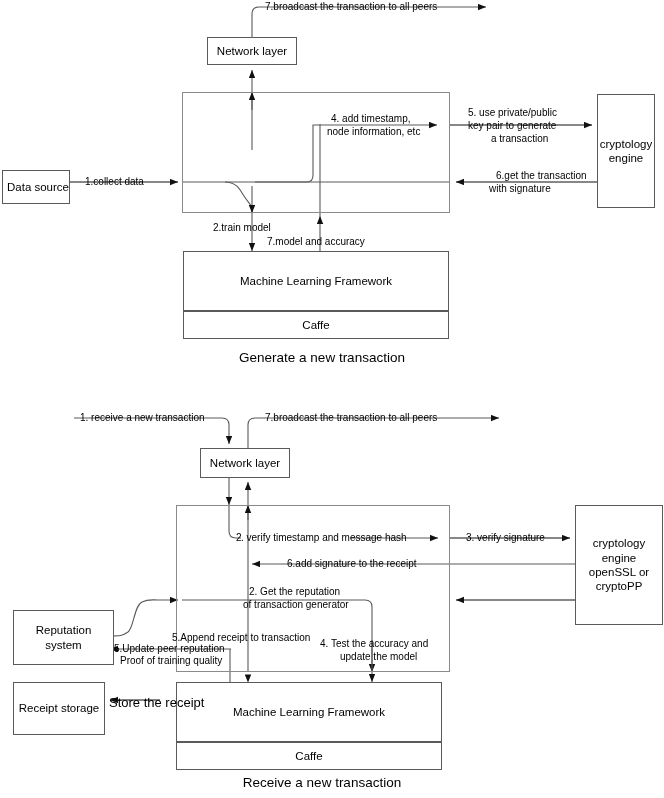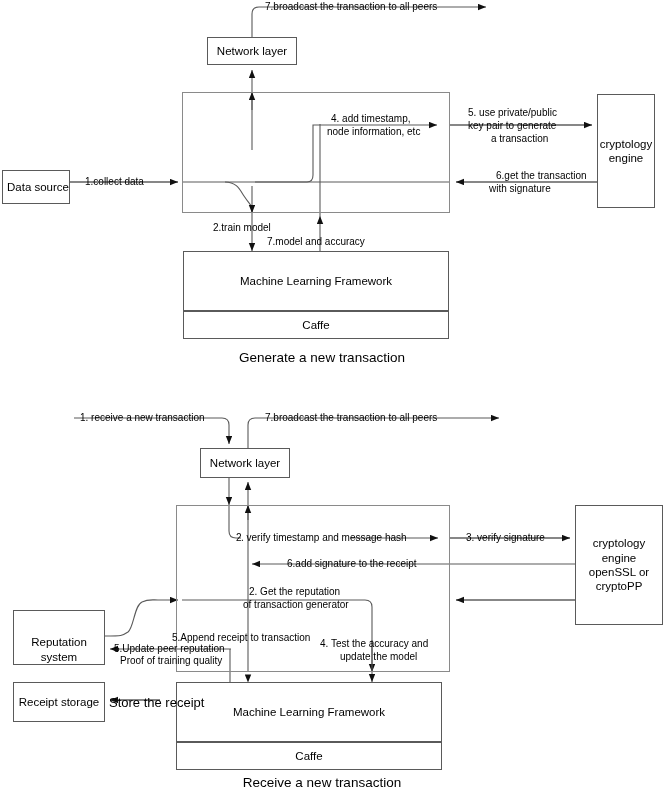"Reputation" div.node-box { align-items: flex-end -> none; width: 92px -> 101px }
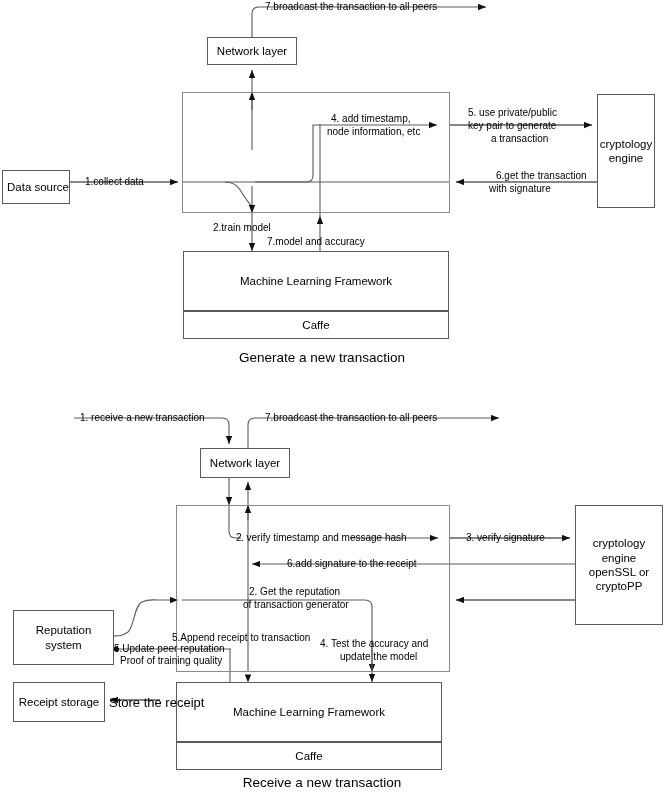"Receipt storage" div.node-box { height: 40px -> 53px }
